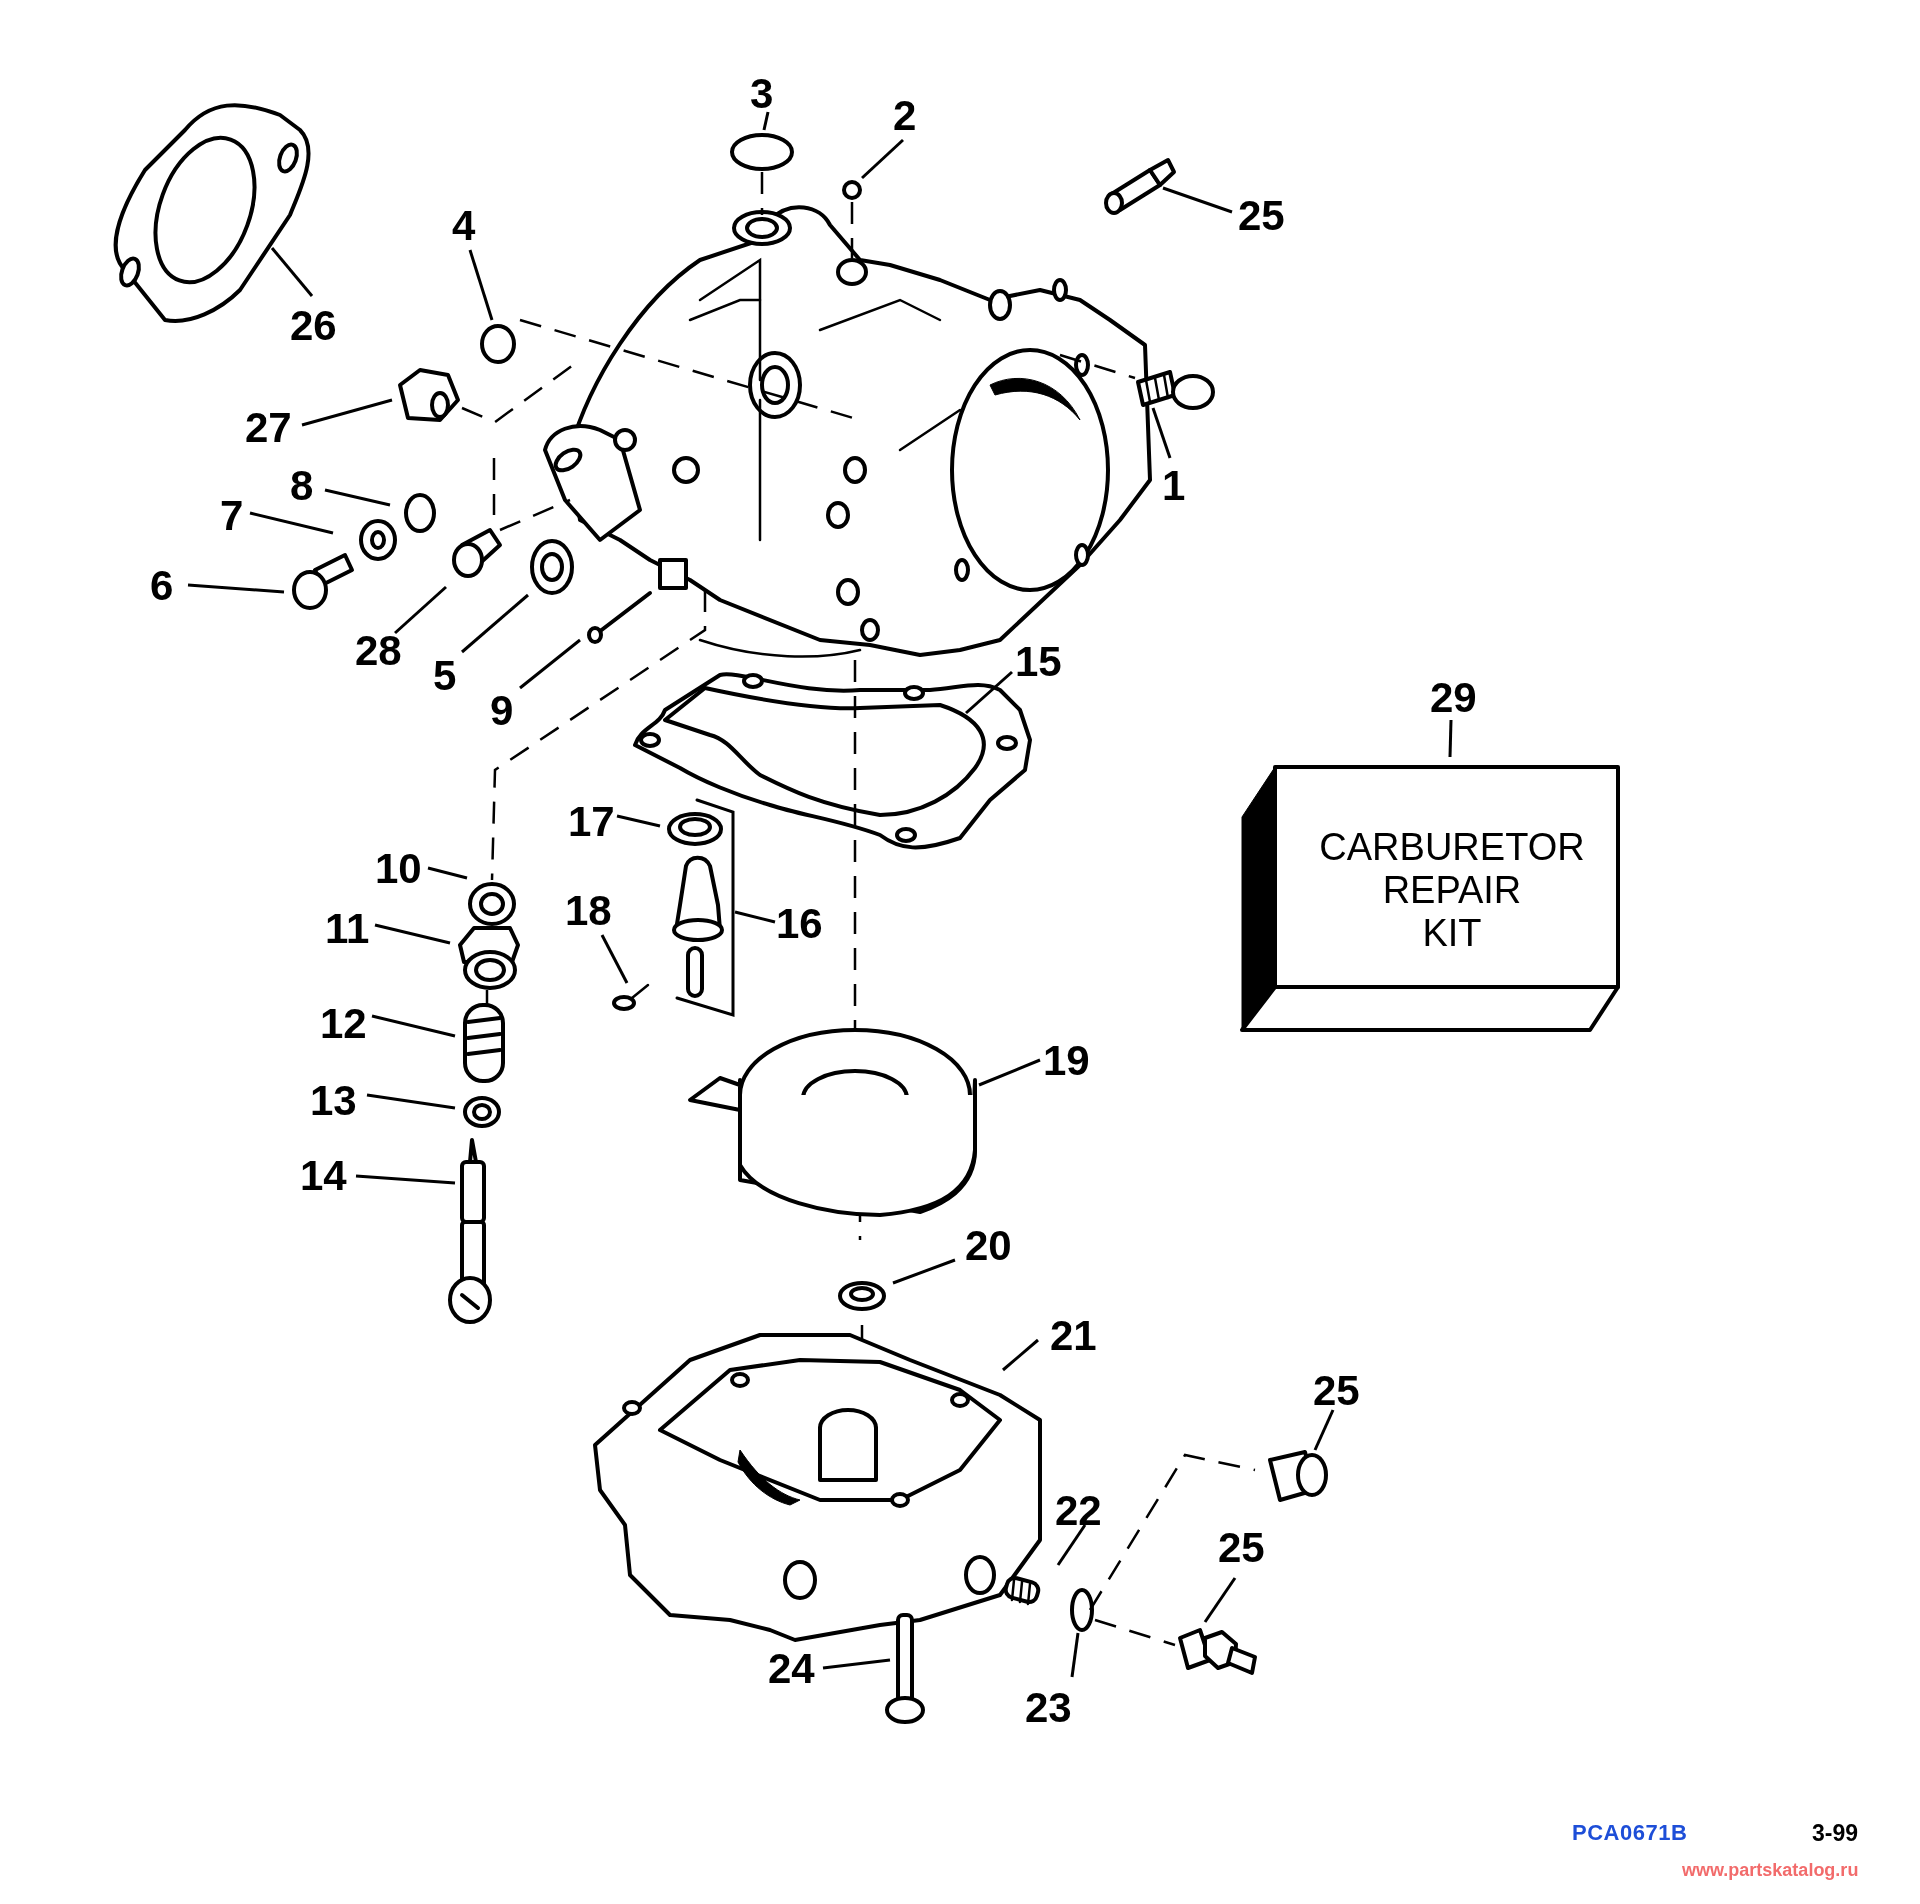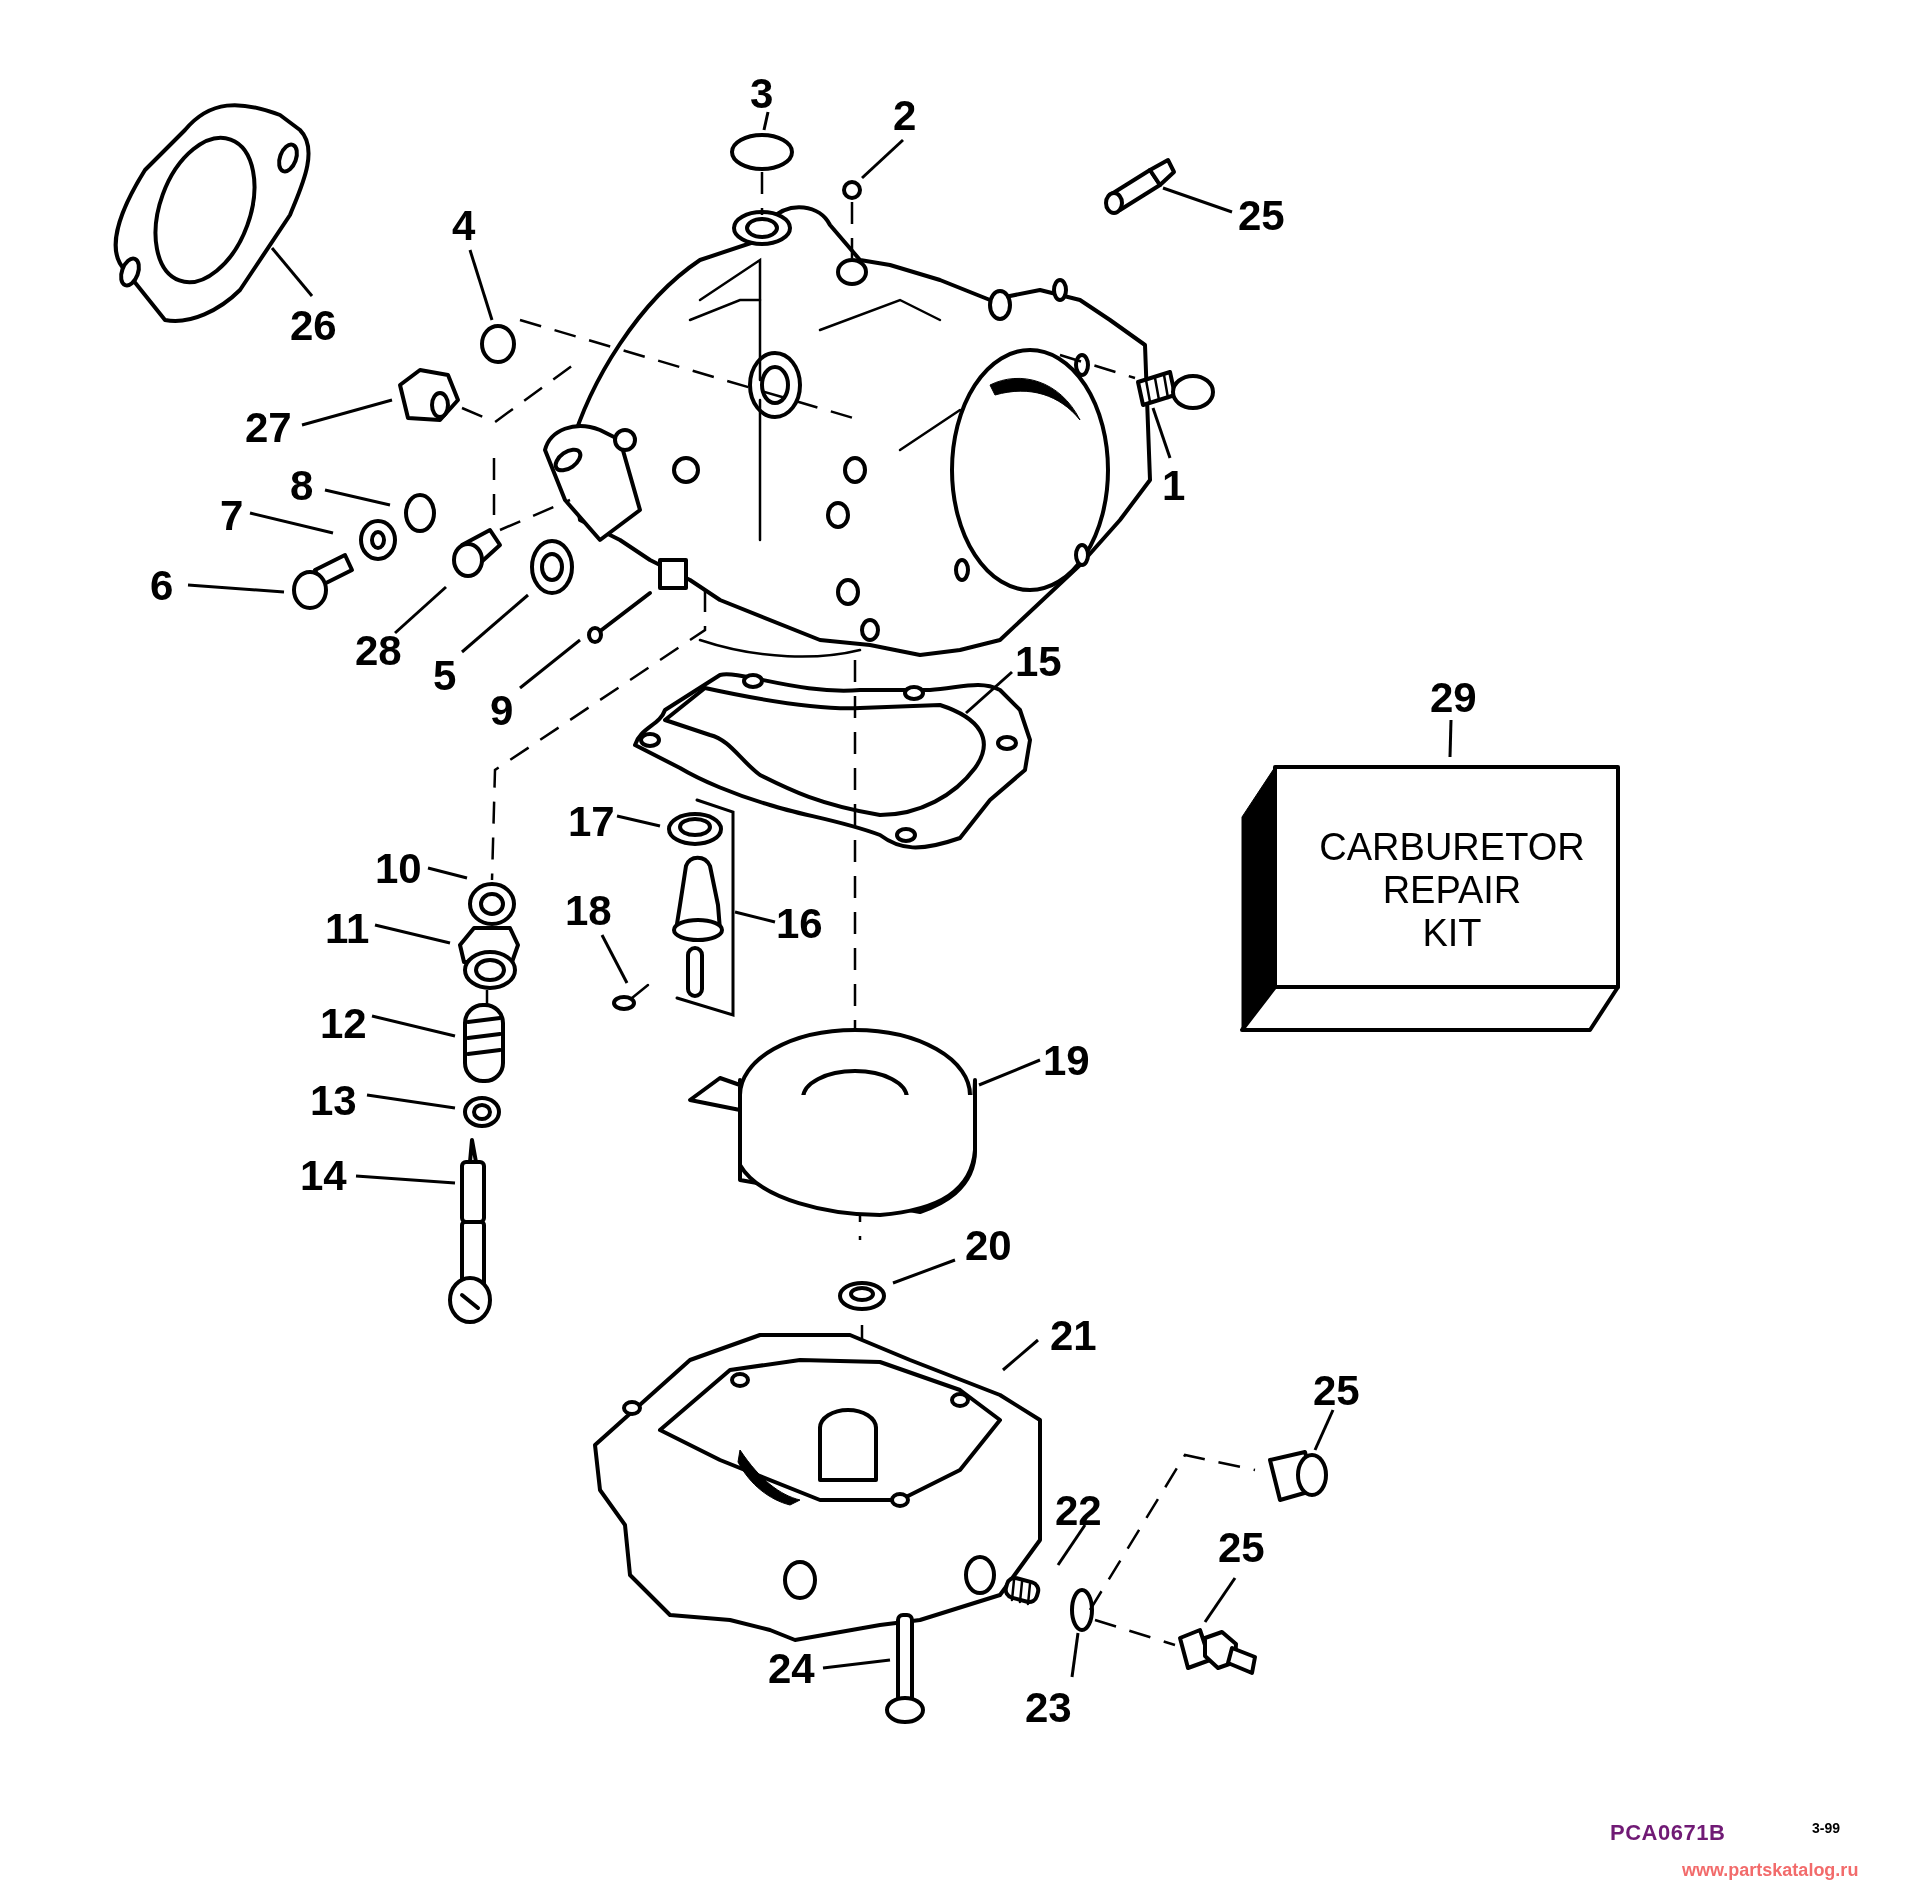"PCA0671B" .footer-code { color: #701a75 -> #1d4ed8; left: 1610px -> 1572px }
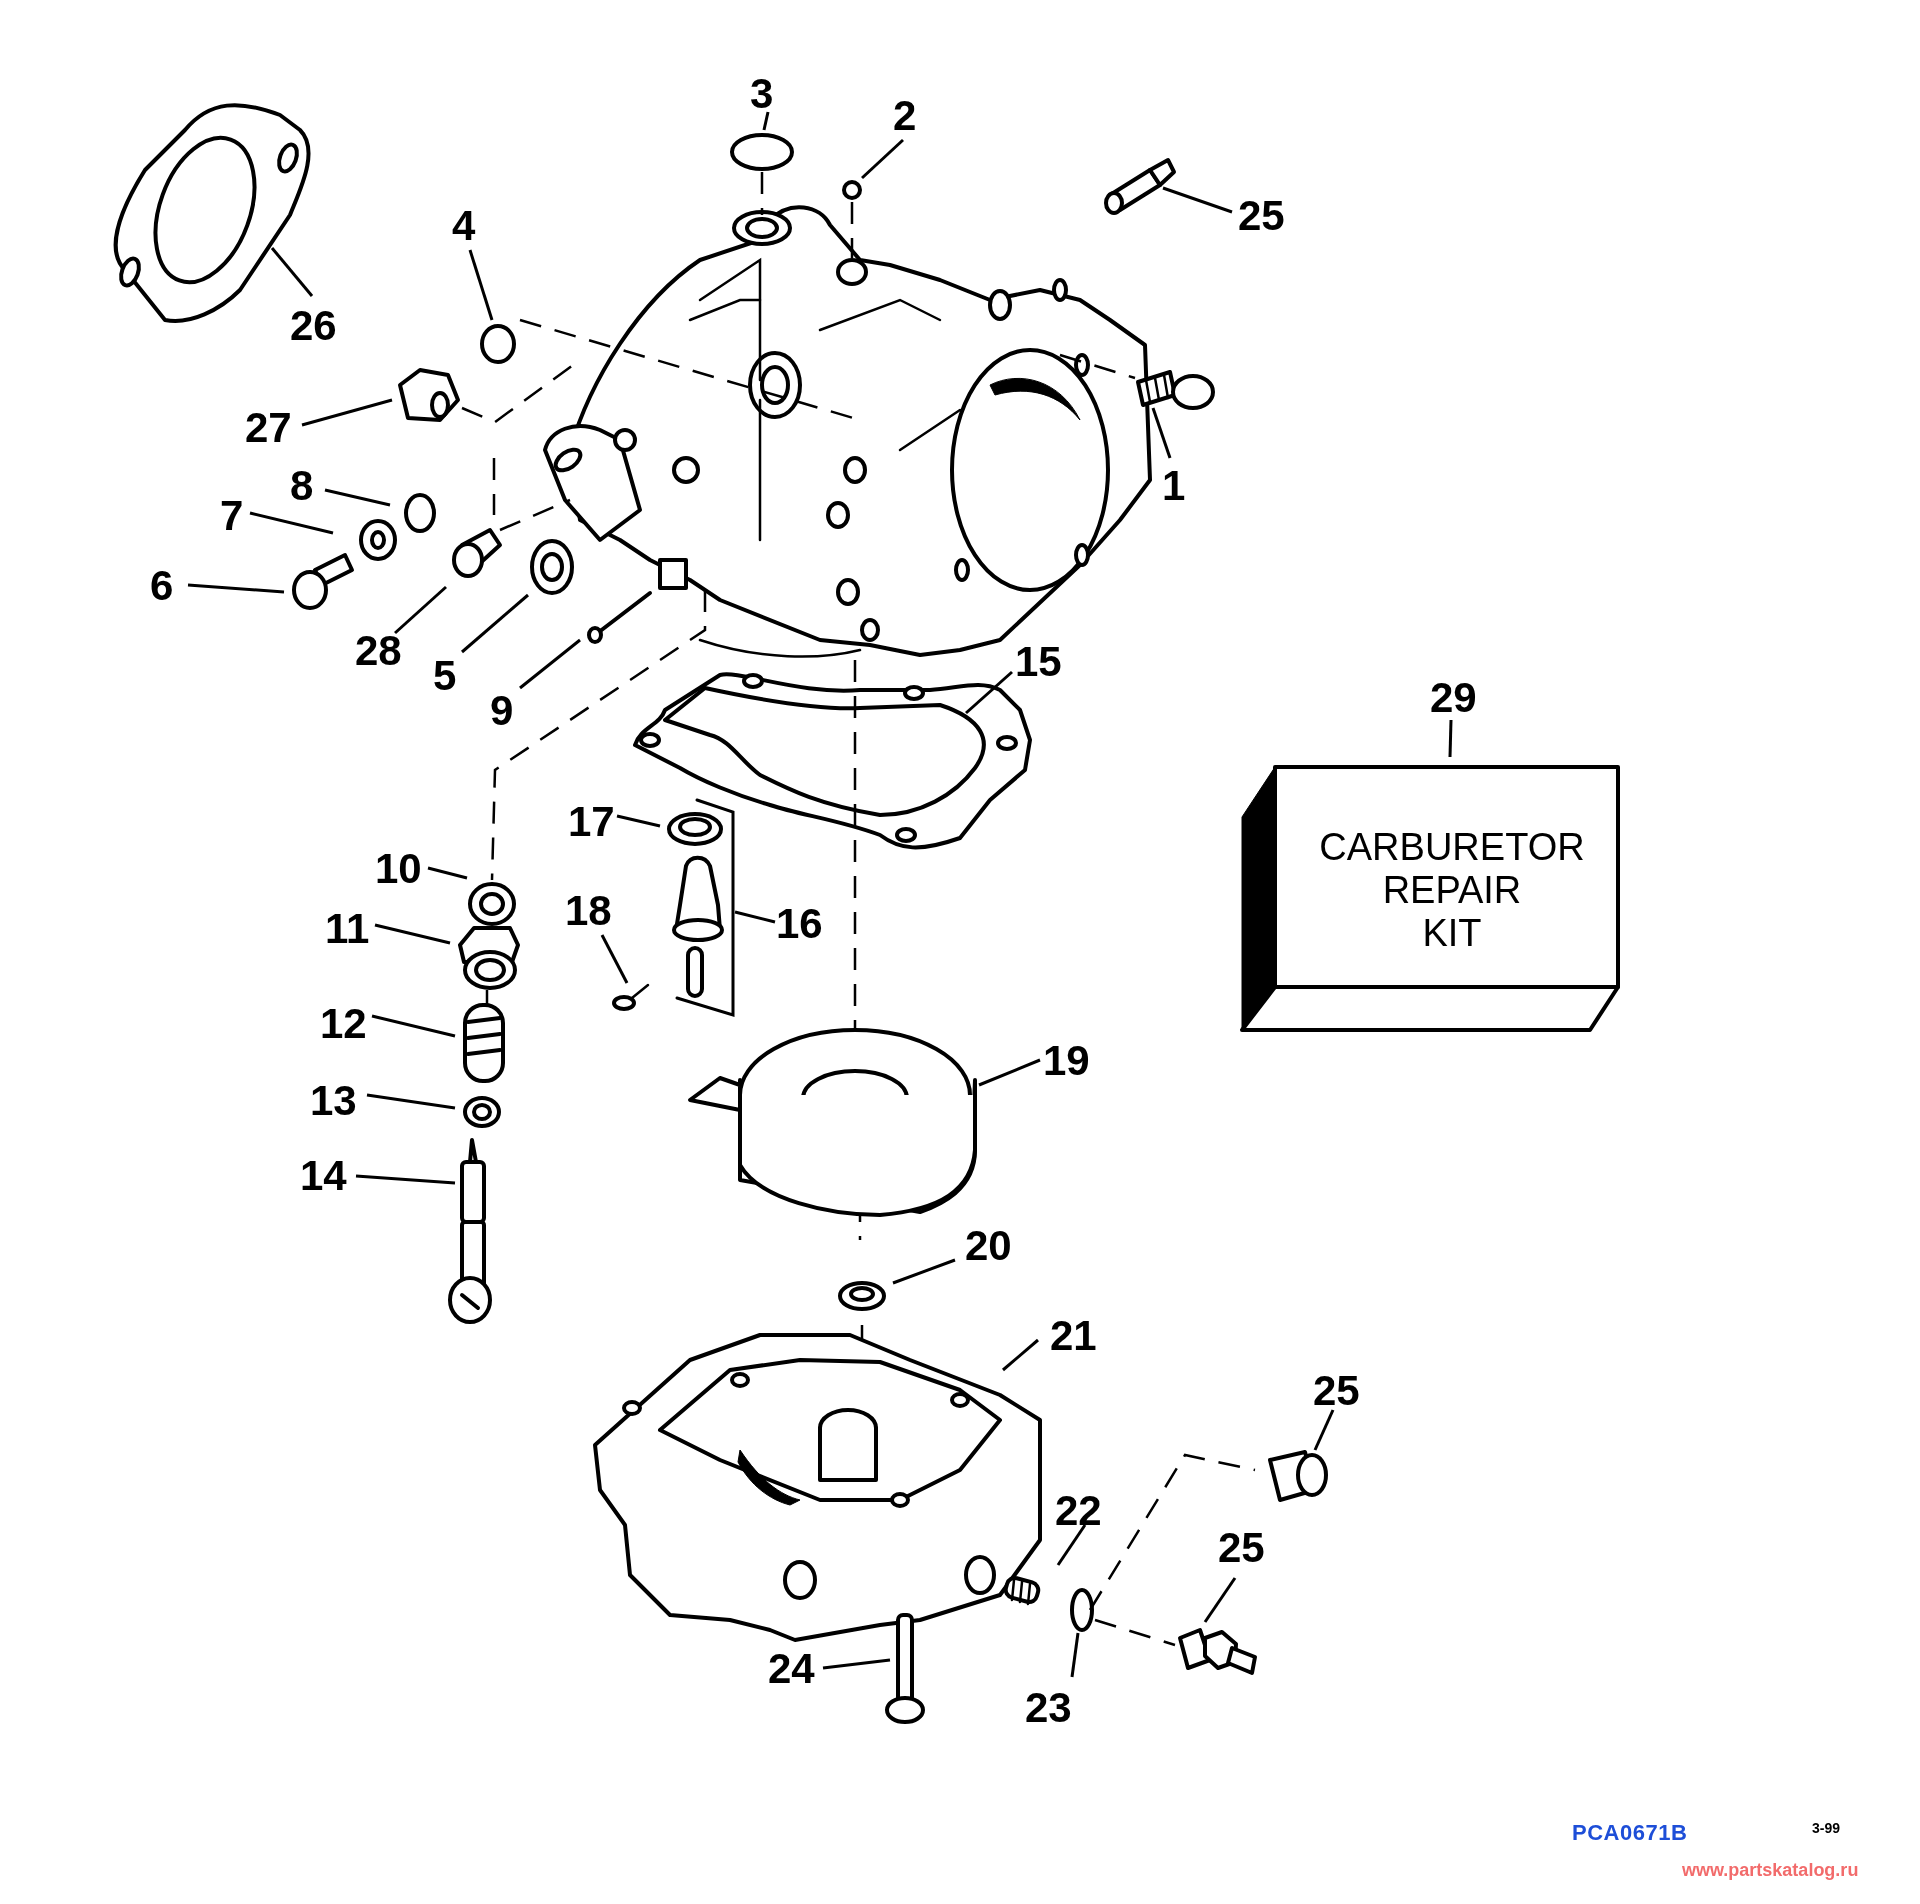"3-99" .footer-date { font-size: 14px -> 23px }
